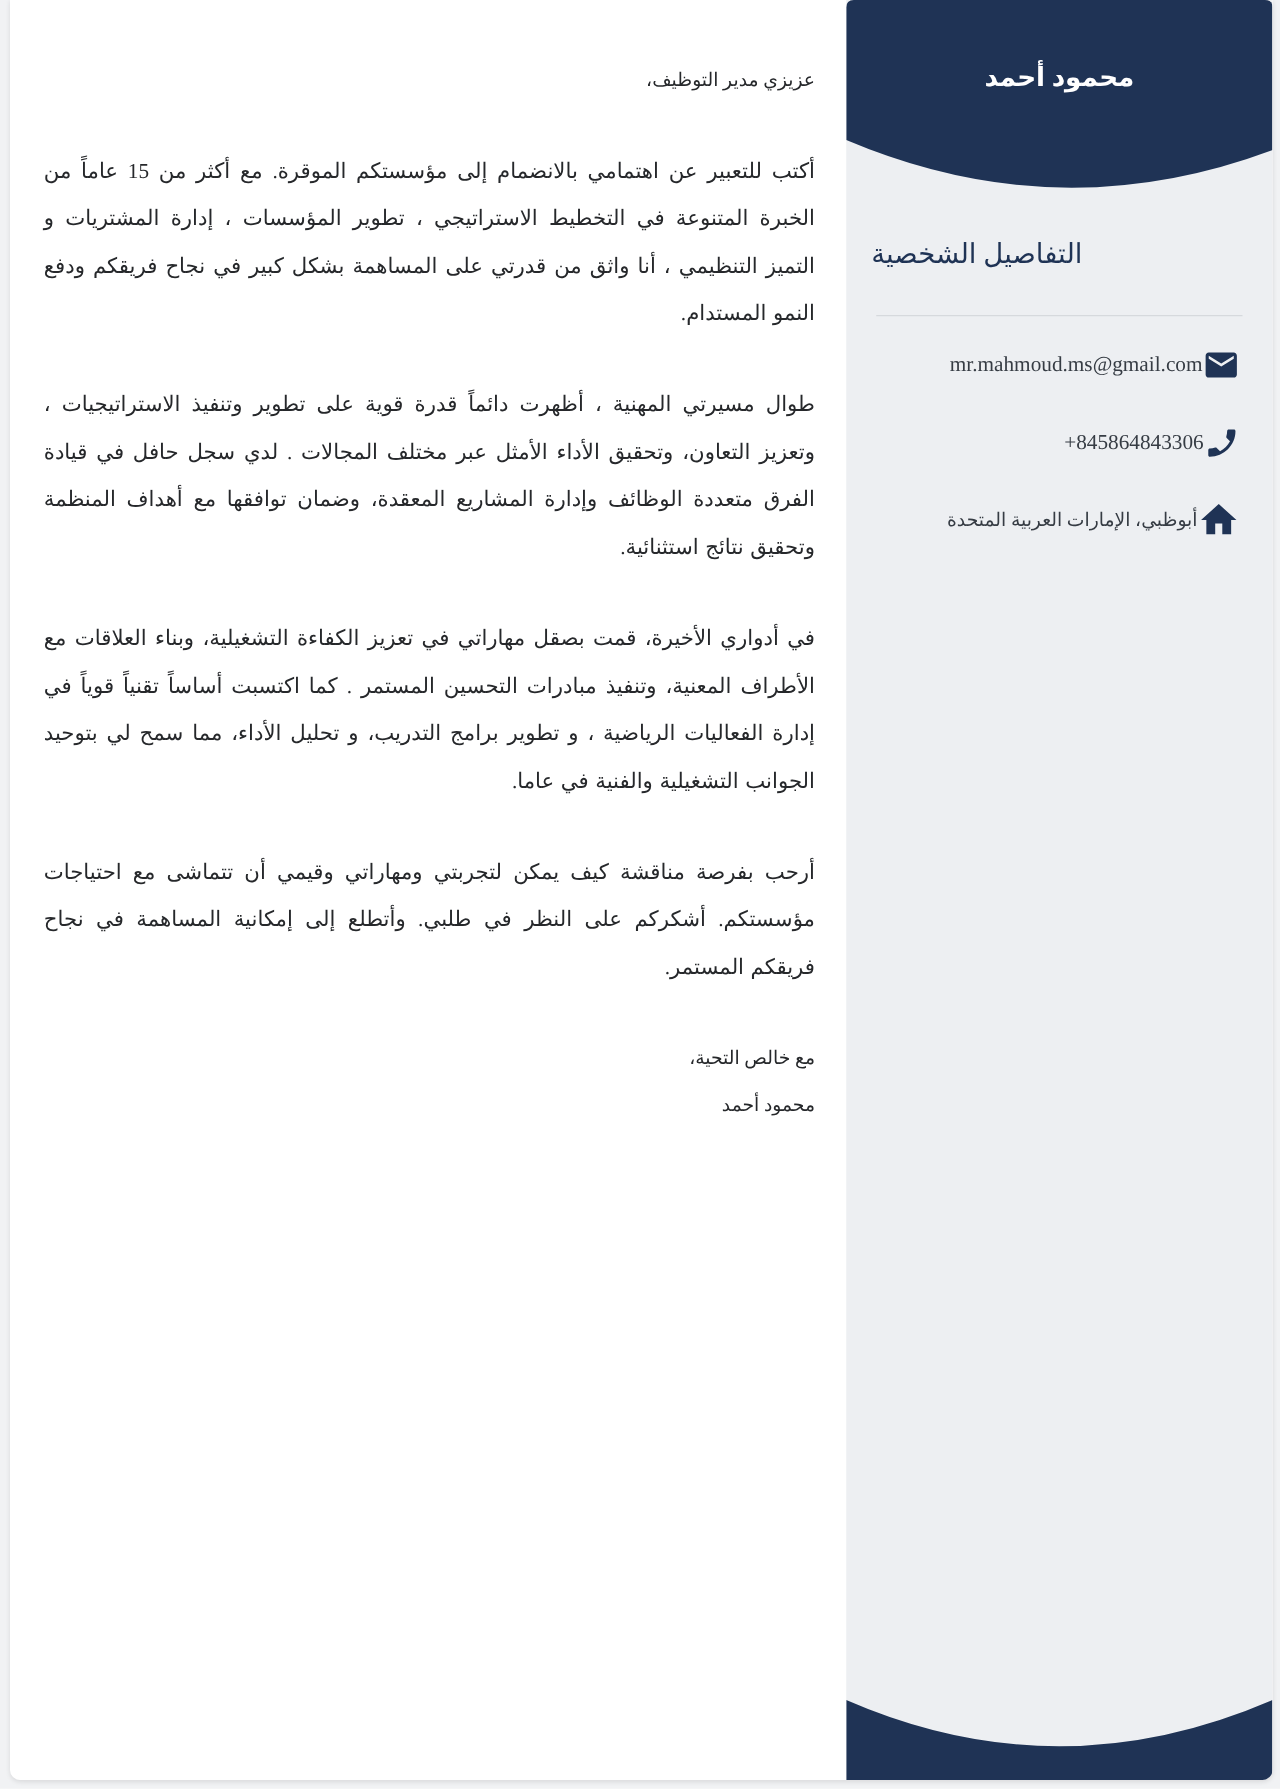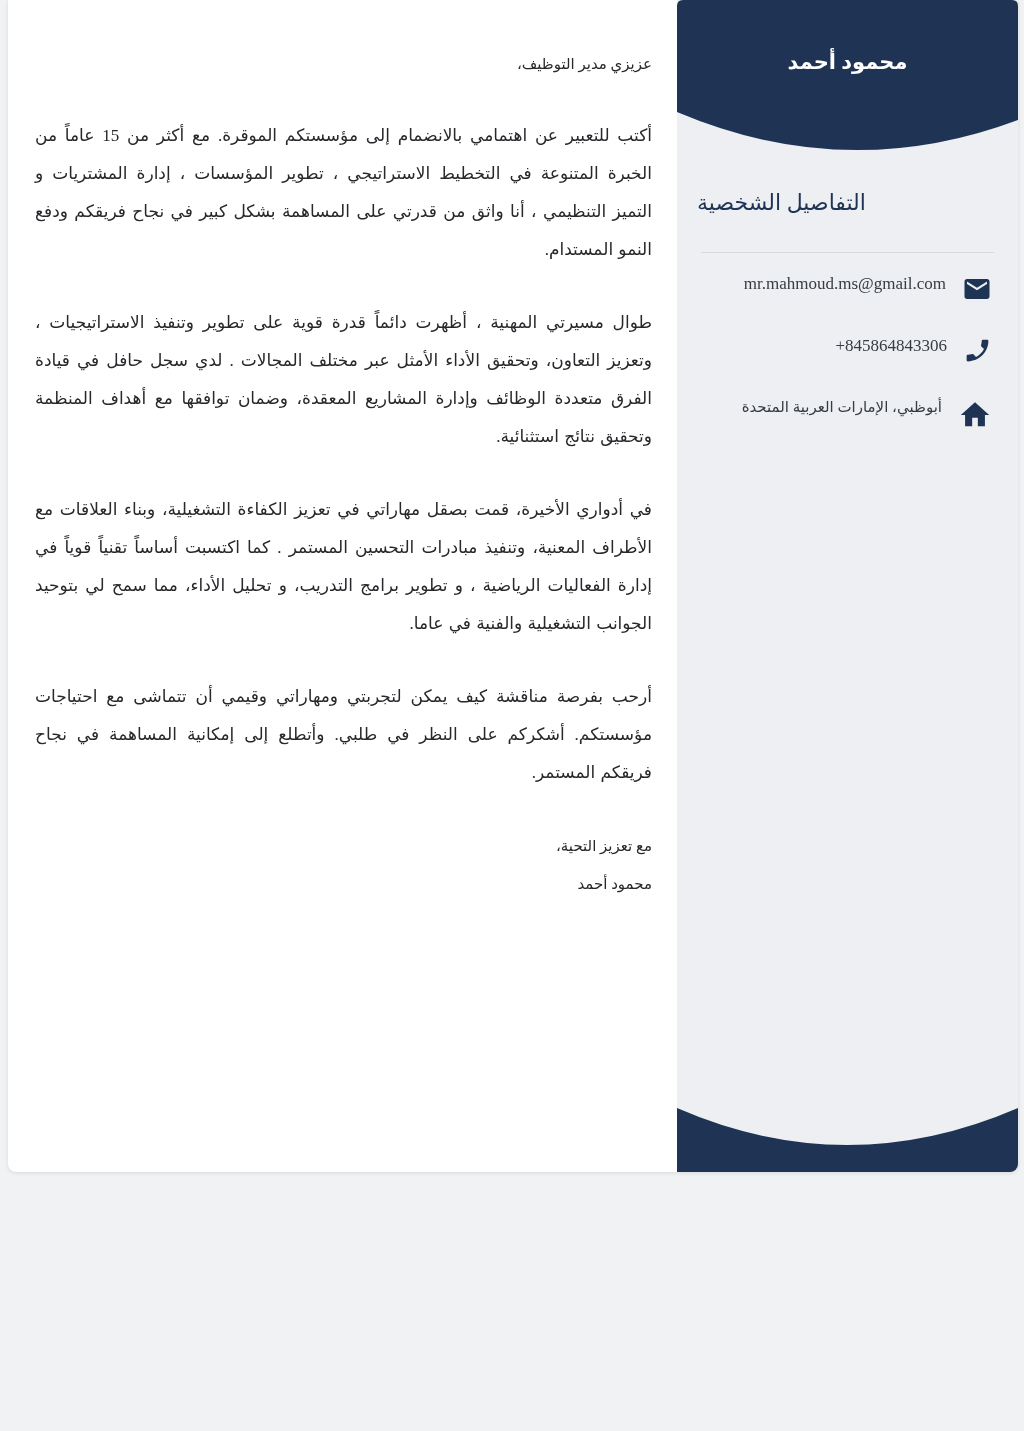"عزيزي مدير التوظيف،" .page { height: 1172px -> 1424px }
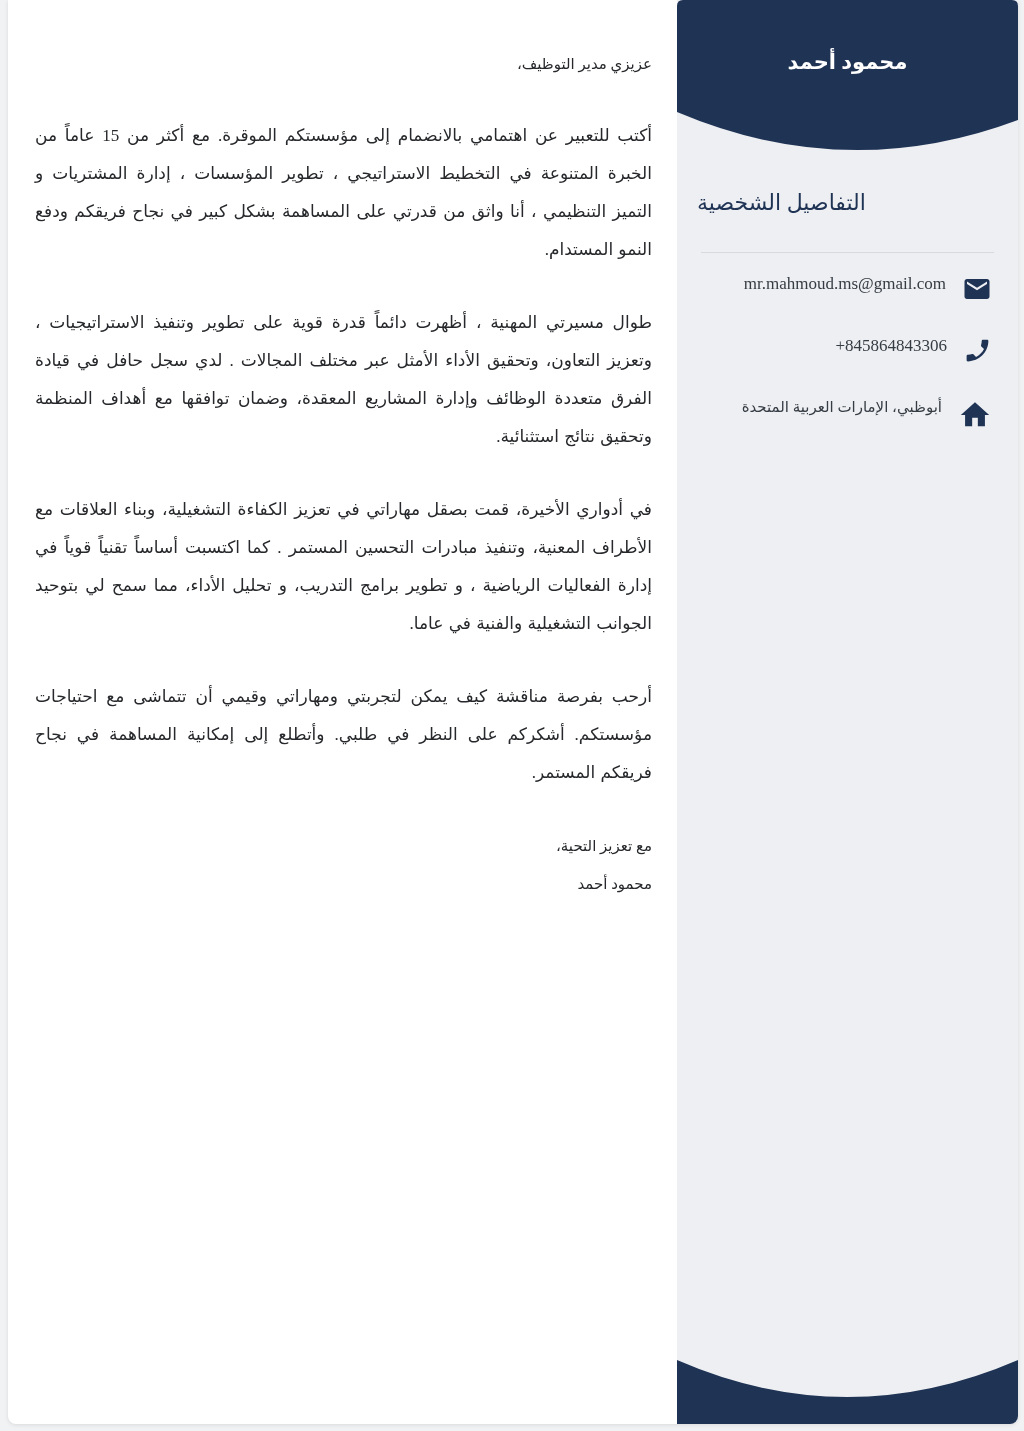"mr.mahmoud.ms@gmail.com" .contact-row { align-items: none -> center; gap: 16px -> none }
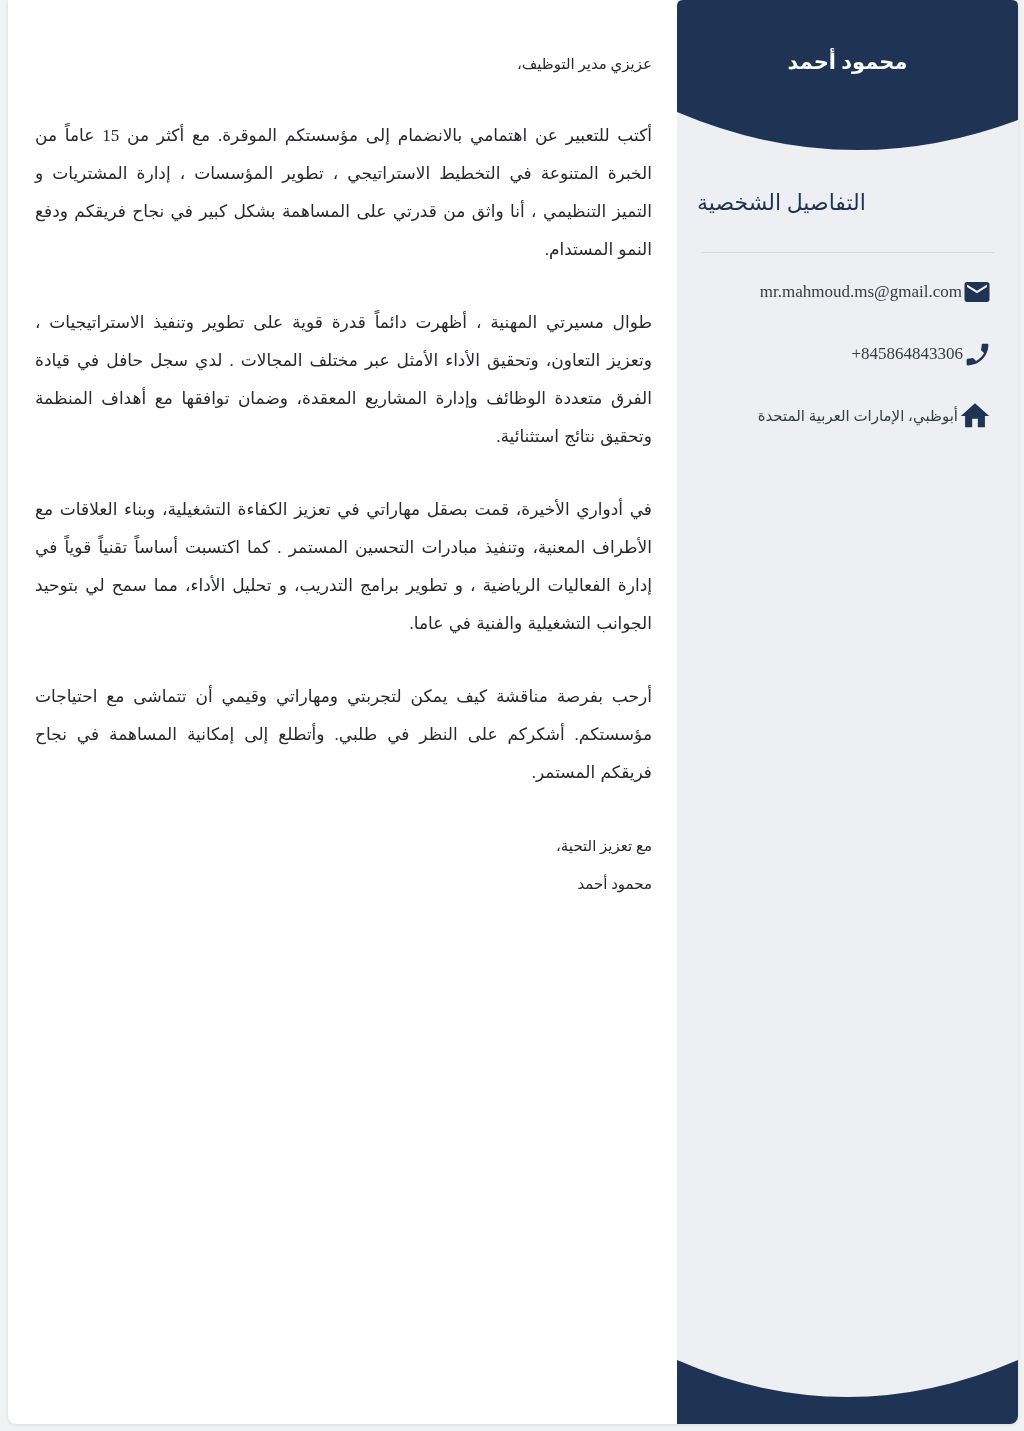"مع تعزيز التحية،" div { text: تعزيز -> خالص }
